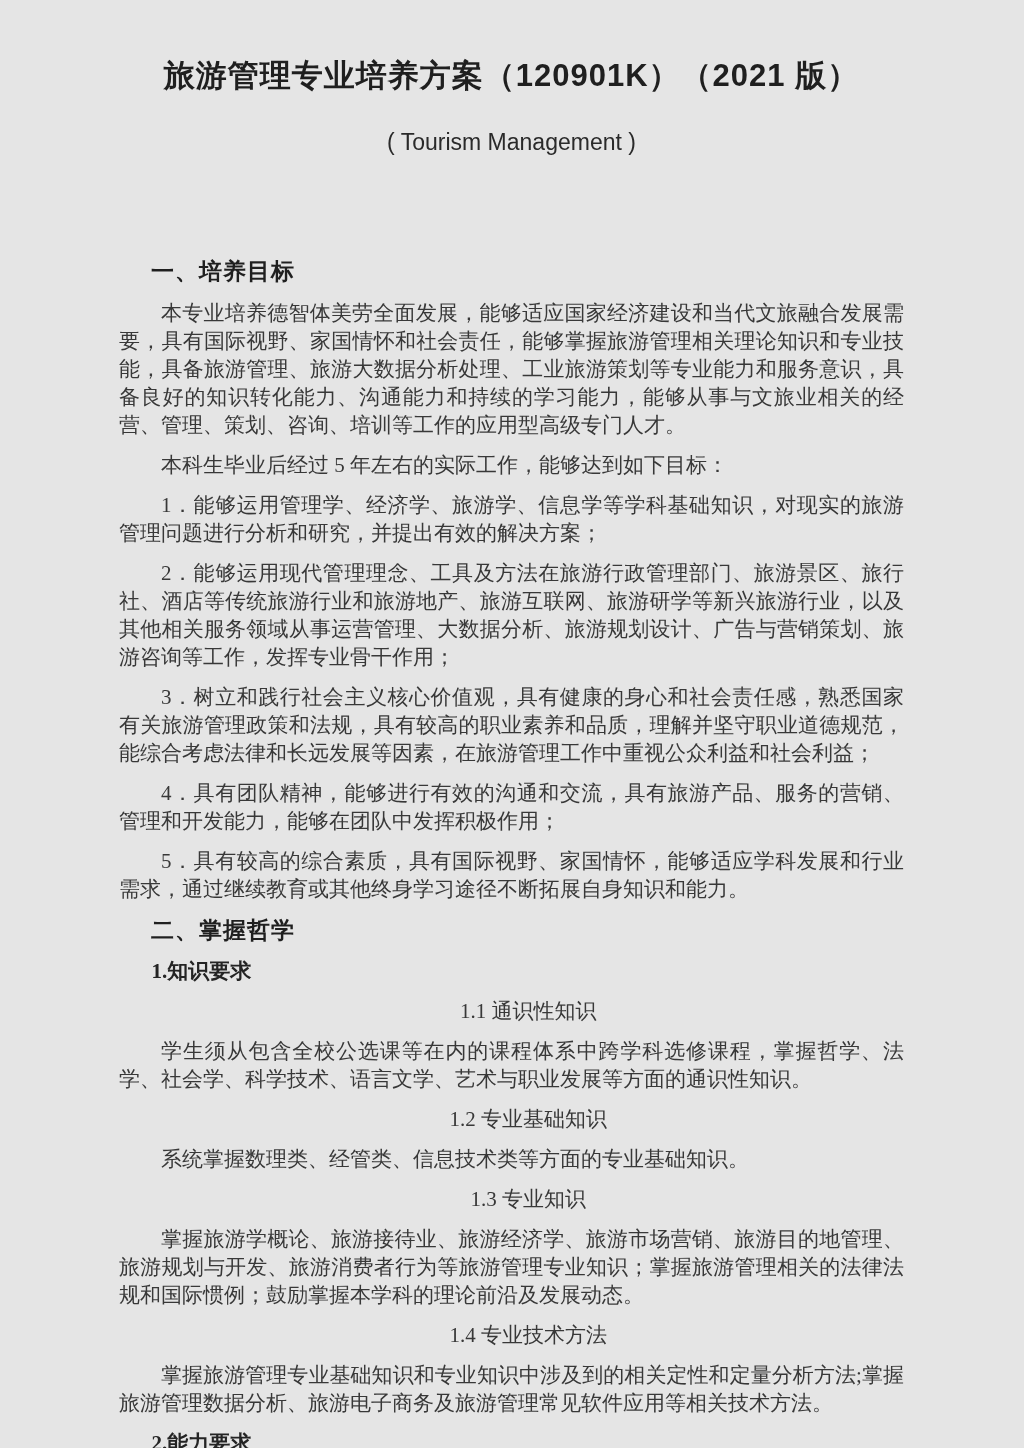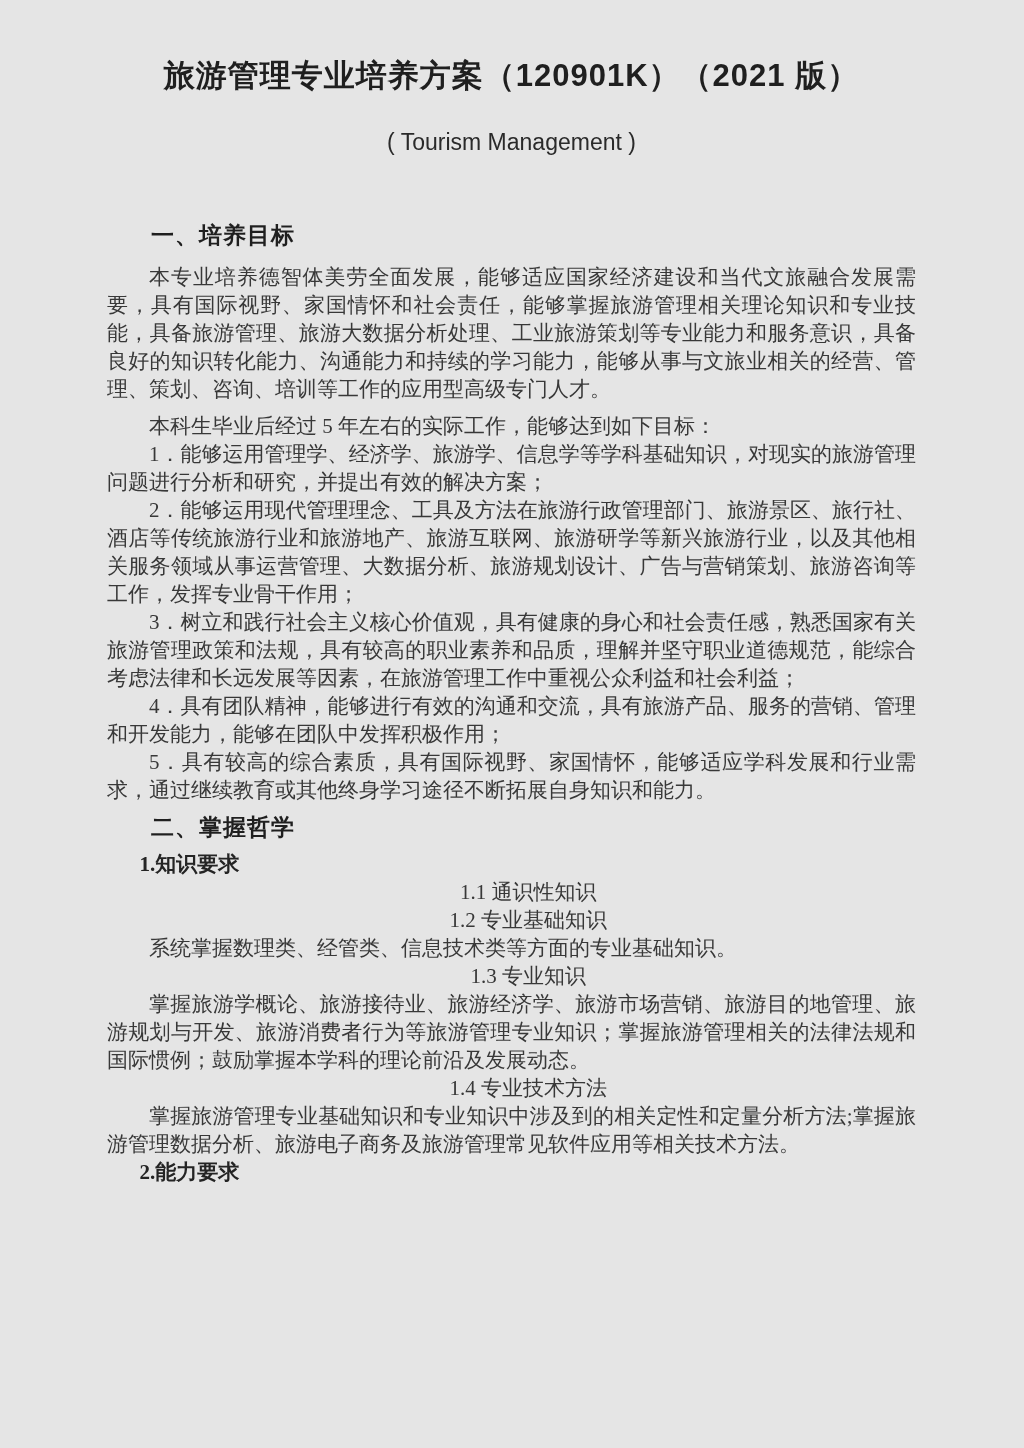"一、培养目标" .sec-heading.first { margin-top: 60px -> 96px }
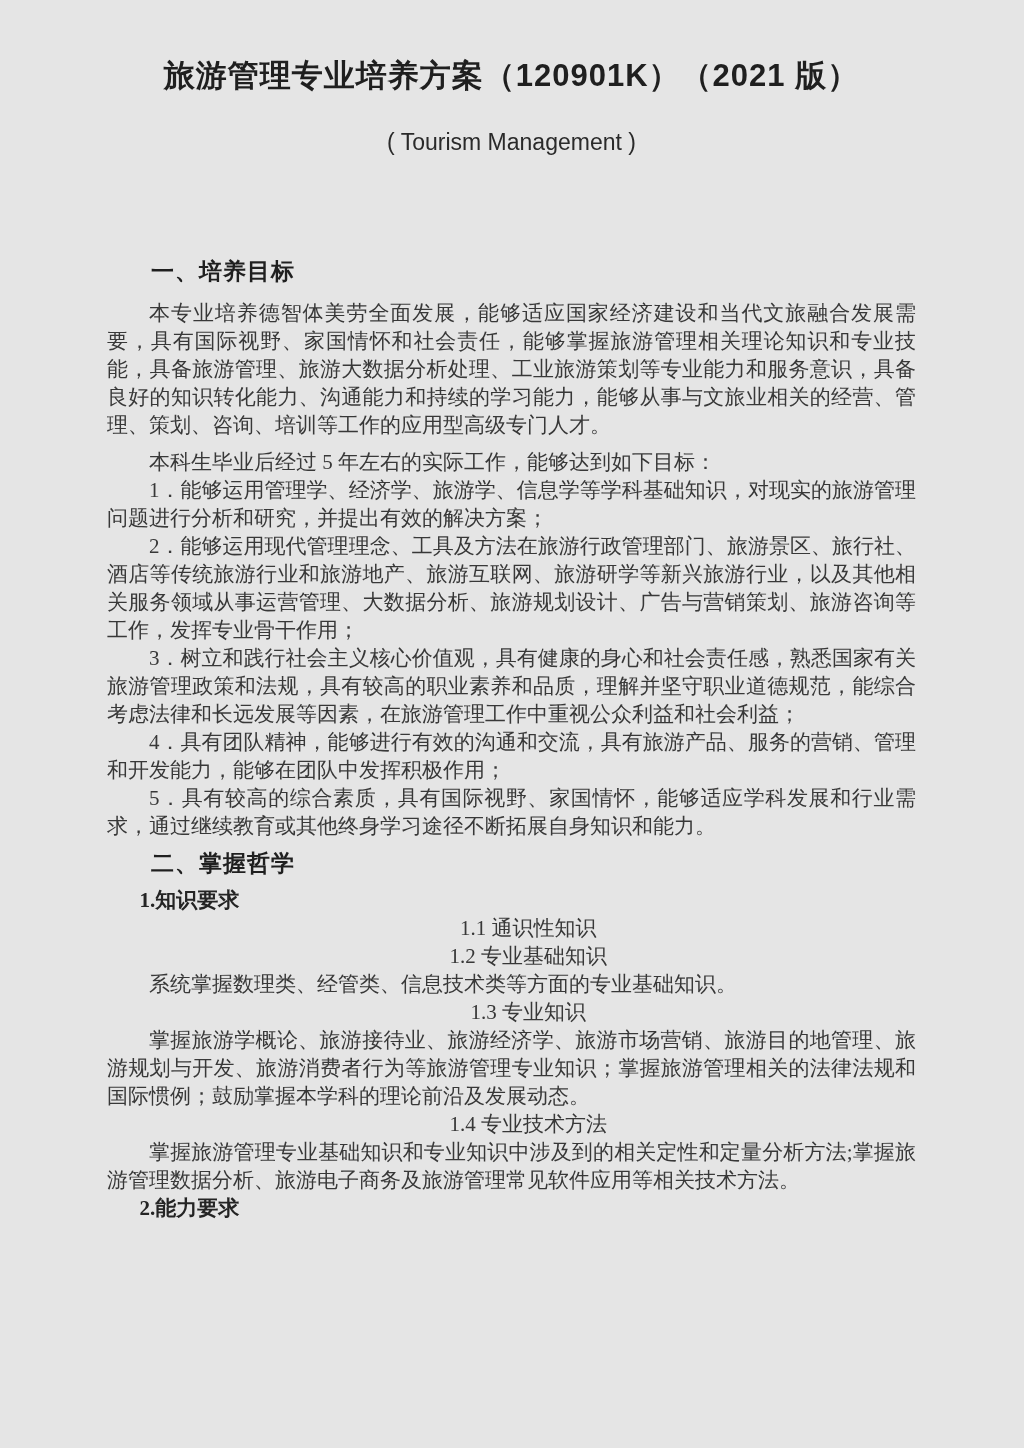"本专业培养德智体美劳全面发展，能够适应国家经济建设和当代文旅融合发展需要，具有国" p.body { margin: 0 -> 12px }
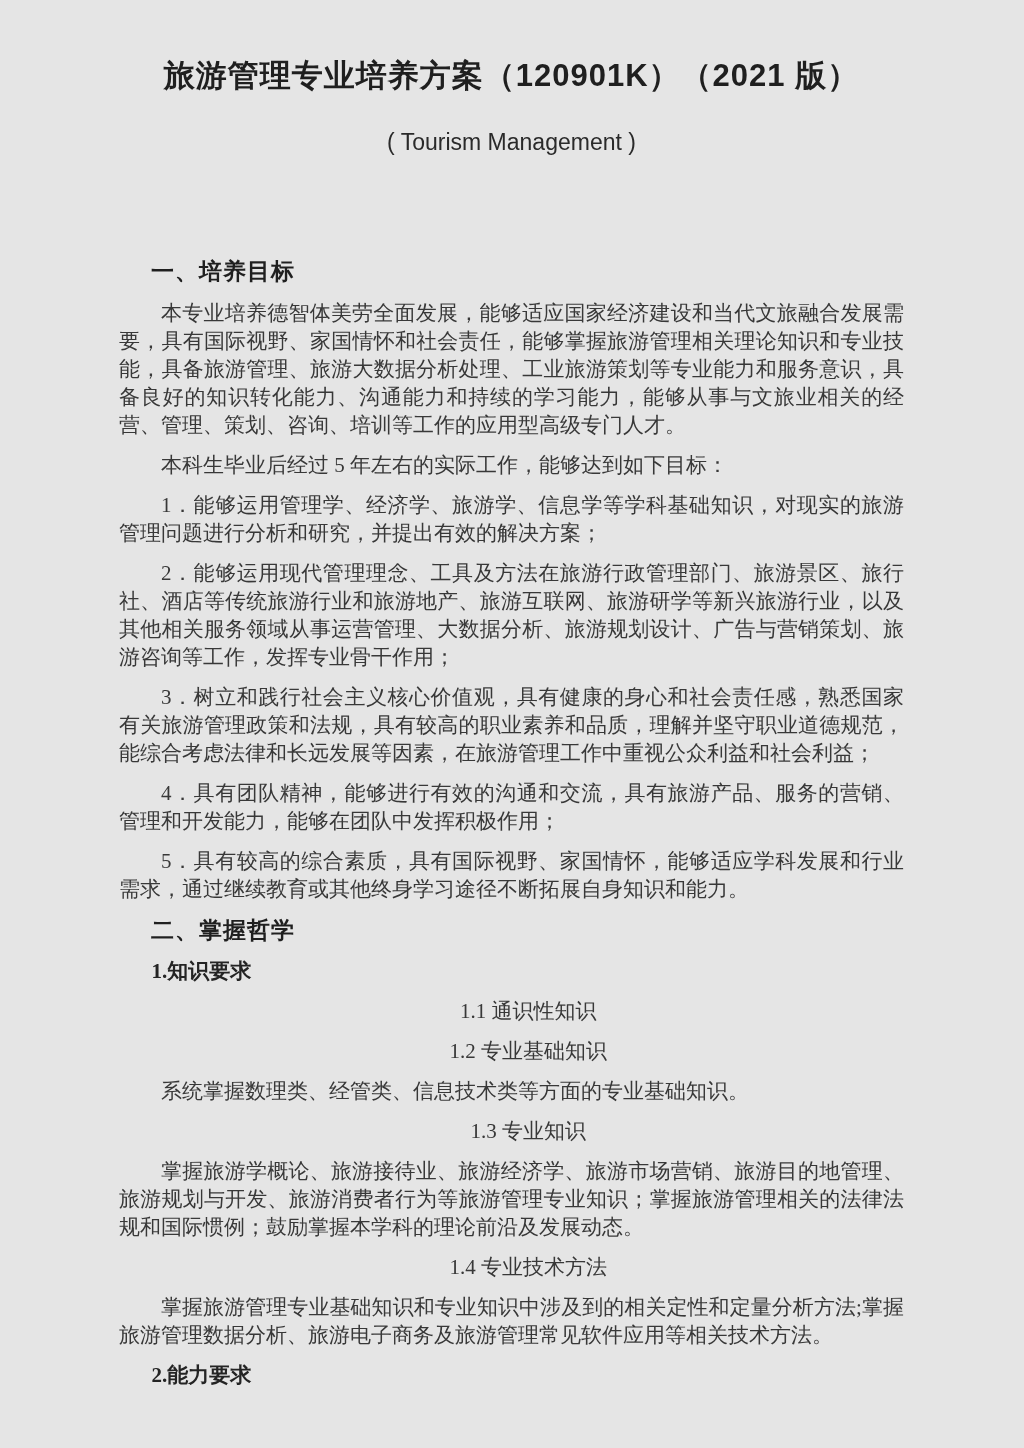"学生须从包含全校公选课等在内的课程体系中跨学科选修课程，掌握哲学、法学、社会学、" p.body { html: none -> <p>学生须从包含全校公选课等在内的课程体系中跨学科选修课程，掌握哲学、法学、社会学、科学技术、语言文学、艺术与职业发展等方面的通识性知识。</p> }
